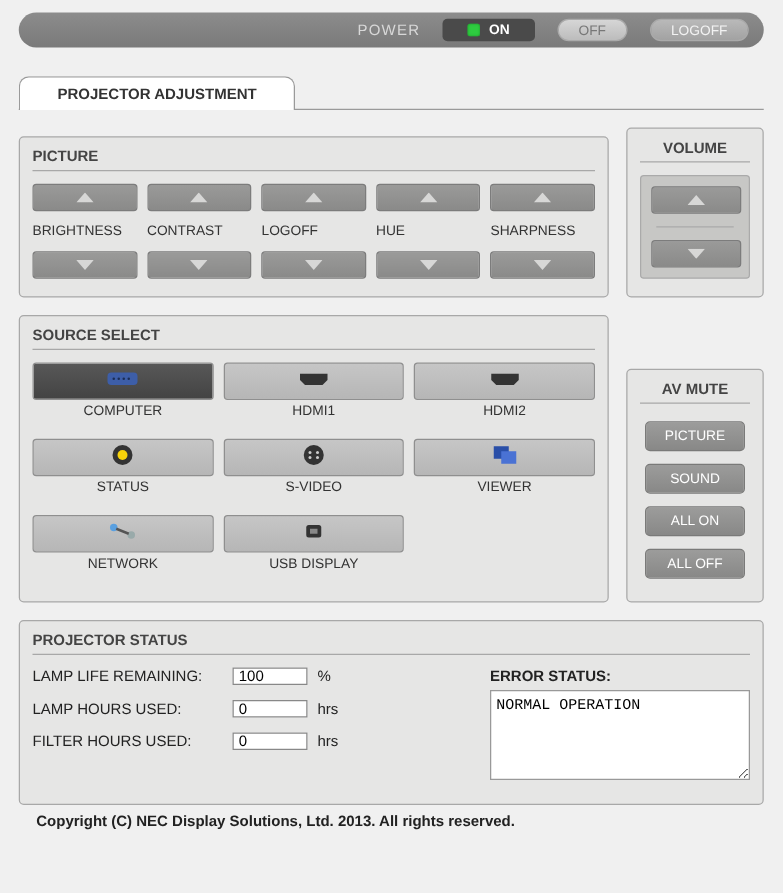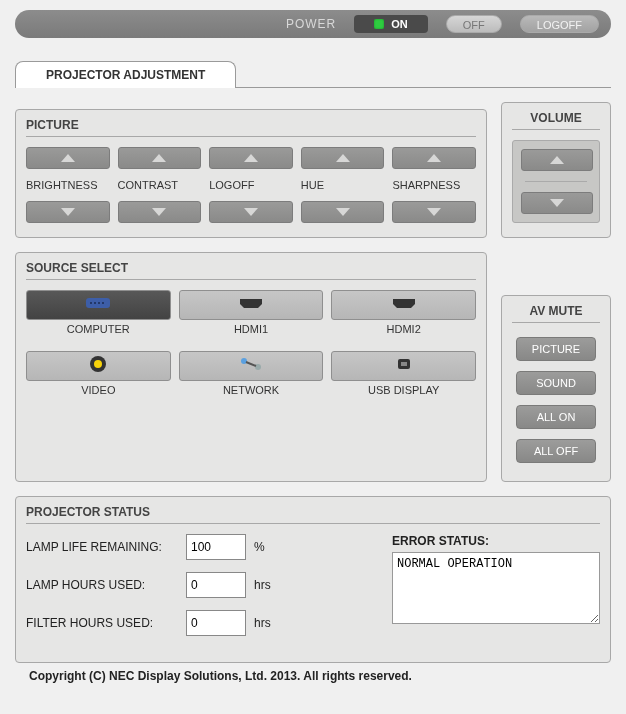"VIDEO" div.src-label { text: VIDEO -> STATUS }
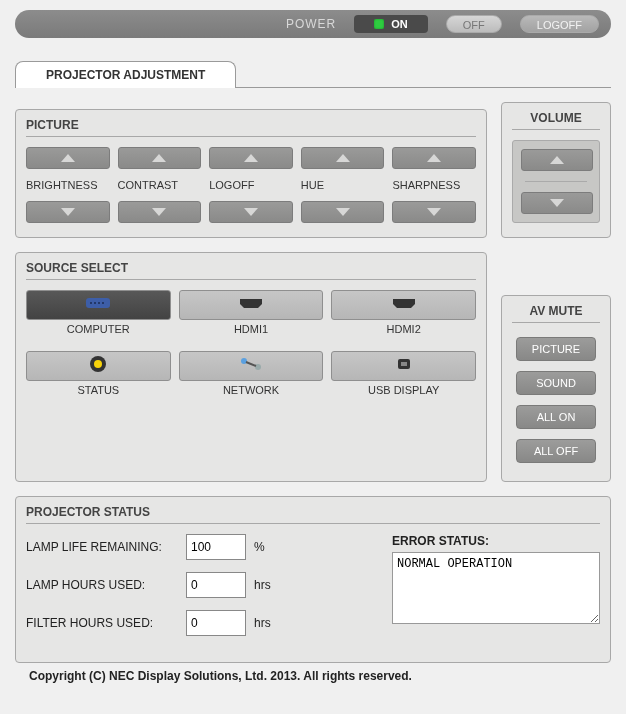"S-VIDEO" div { html: none -> <div> <div> <span><svg> <circle></circle> <circle></circle> <circle></circle> <circle></circle> <circle></circle> </svg></span> </div> <div>S-VIDEO</div> </div> }
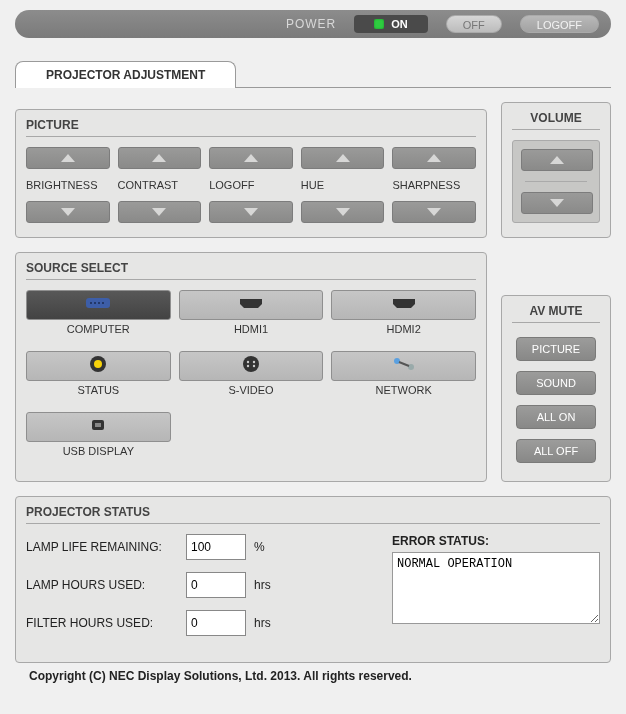"VIEWER" div { html: none -> <div> <div> <span><svg> <rect></rect> <rect></rect> </svg></span> </div> <div>VIEWER</div> </div> }
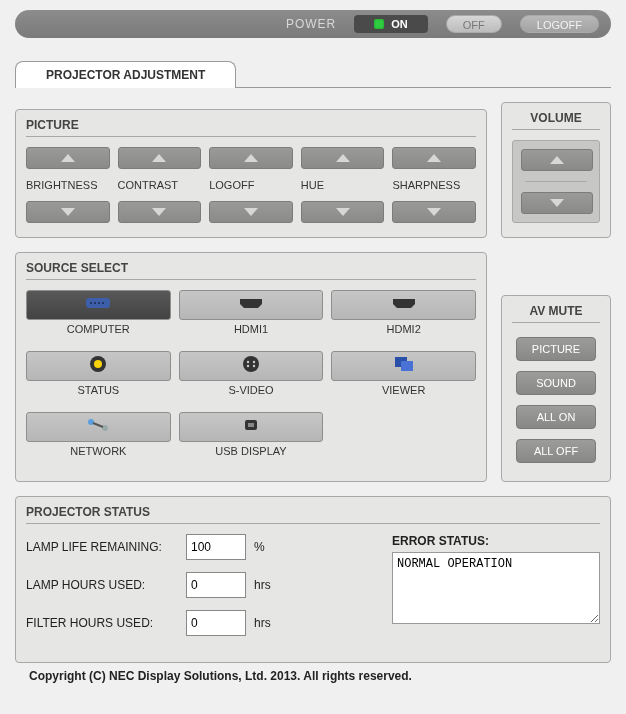"100" .srow input { height: 26px -> 14px }
